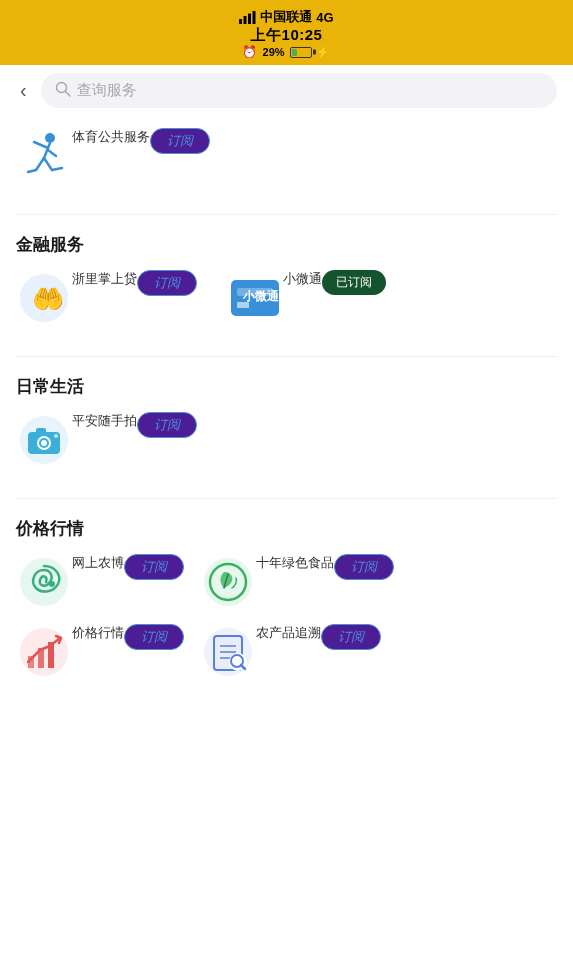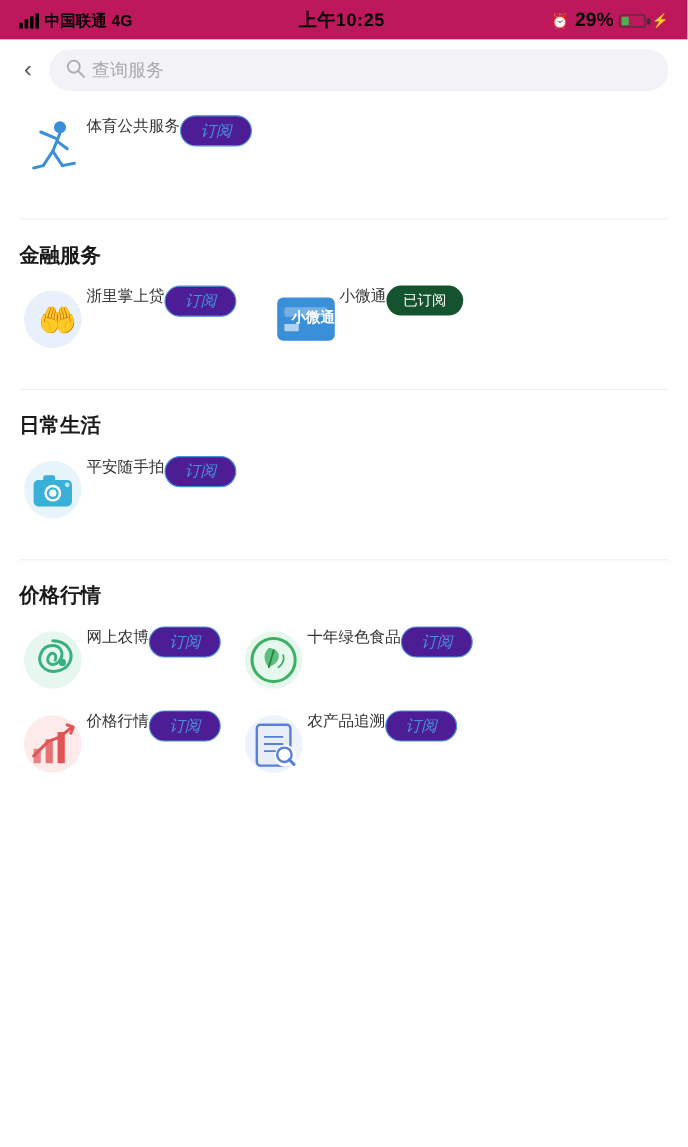"中国联通" .status-bar { background: #be185d -> #eab308; flex-direction: none -> column }
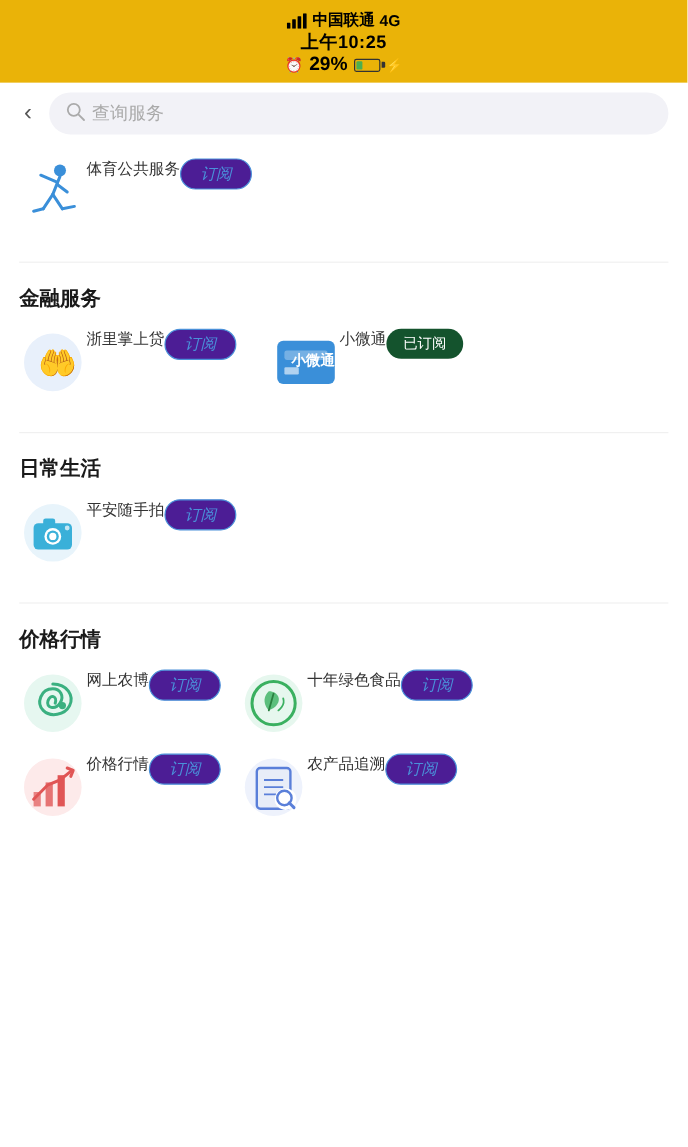"29%" span { font-size: 16px -> 11px }
